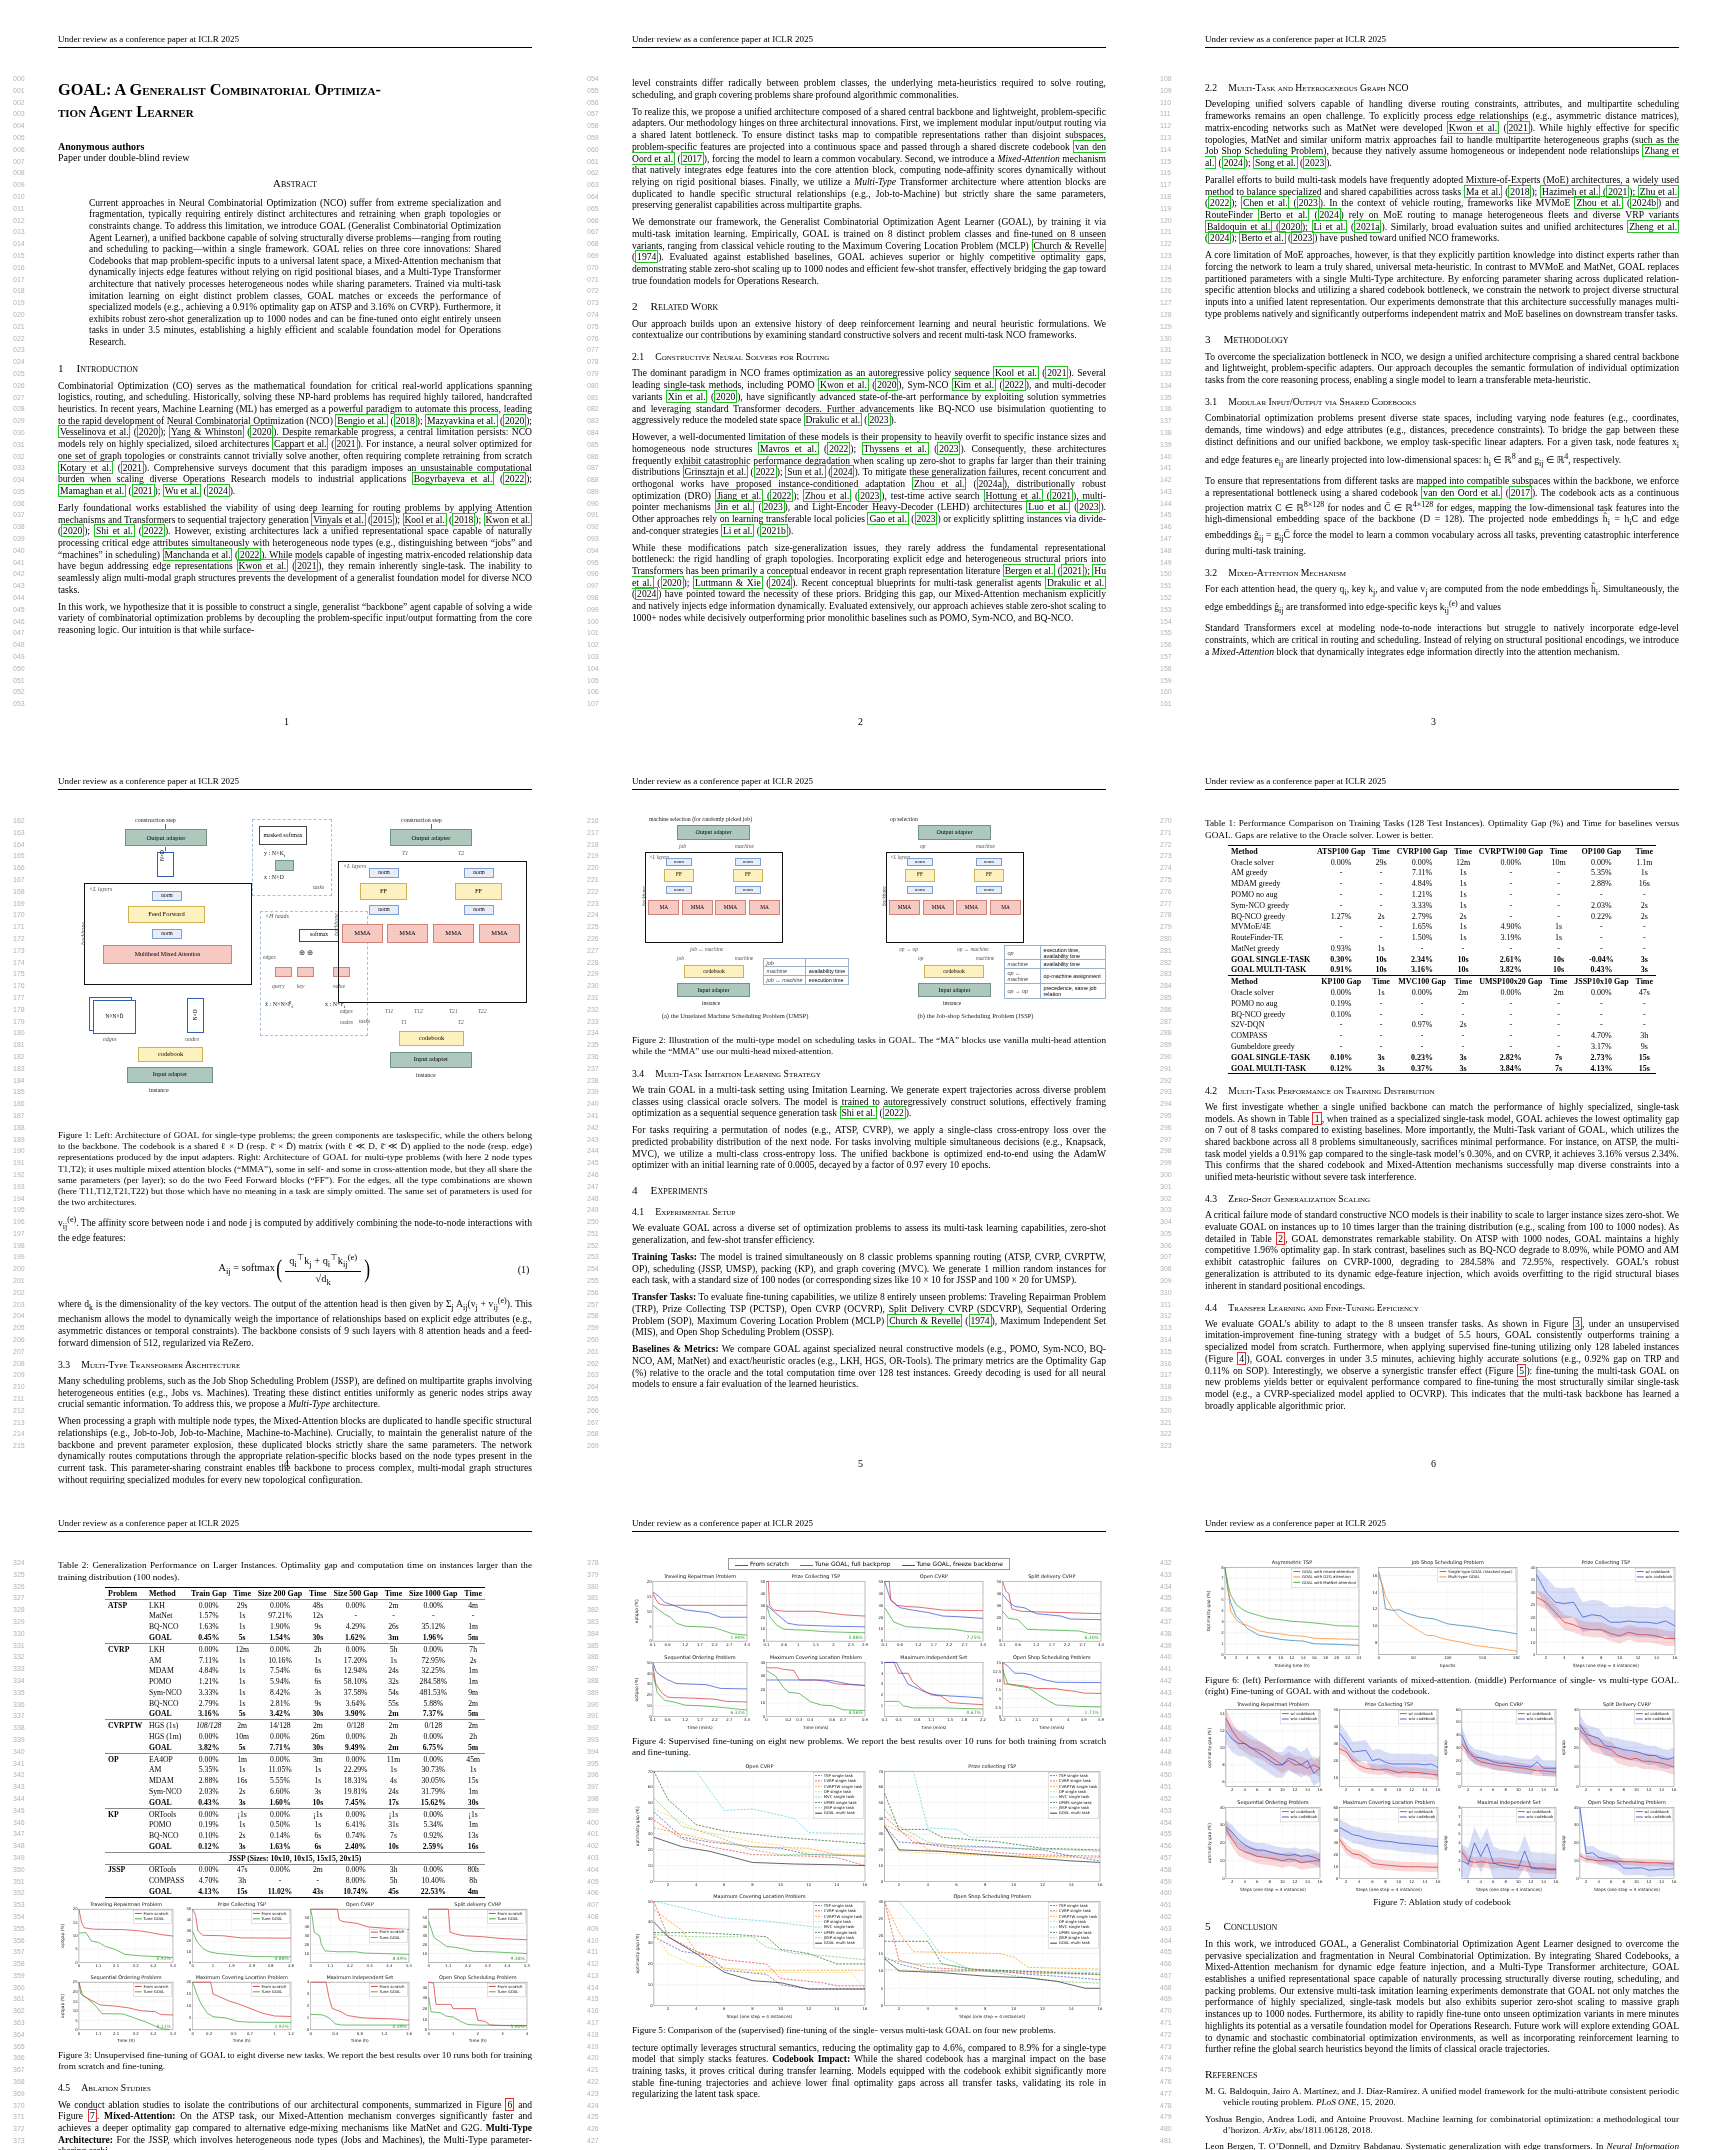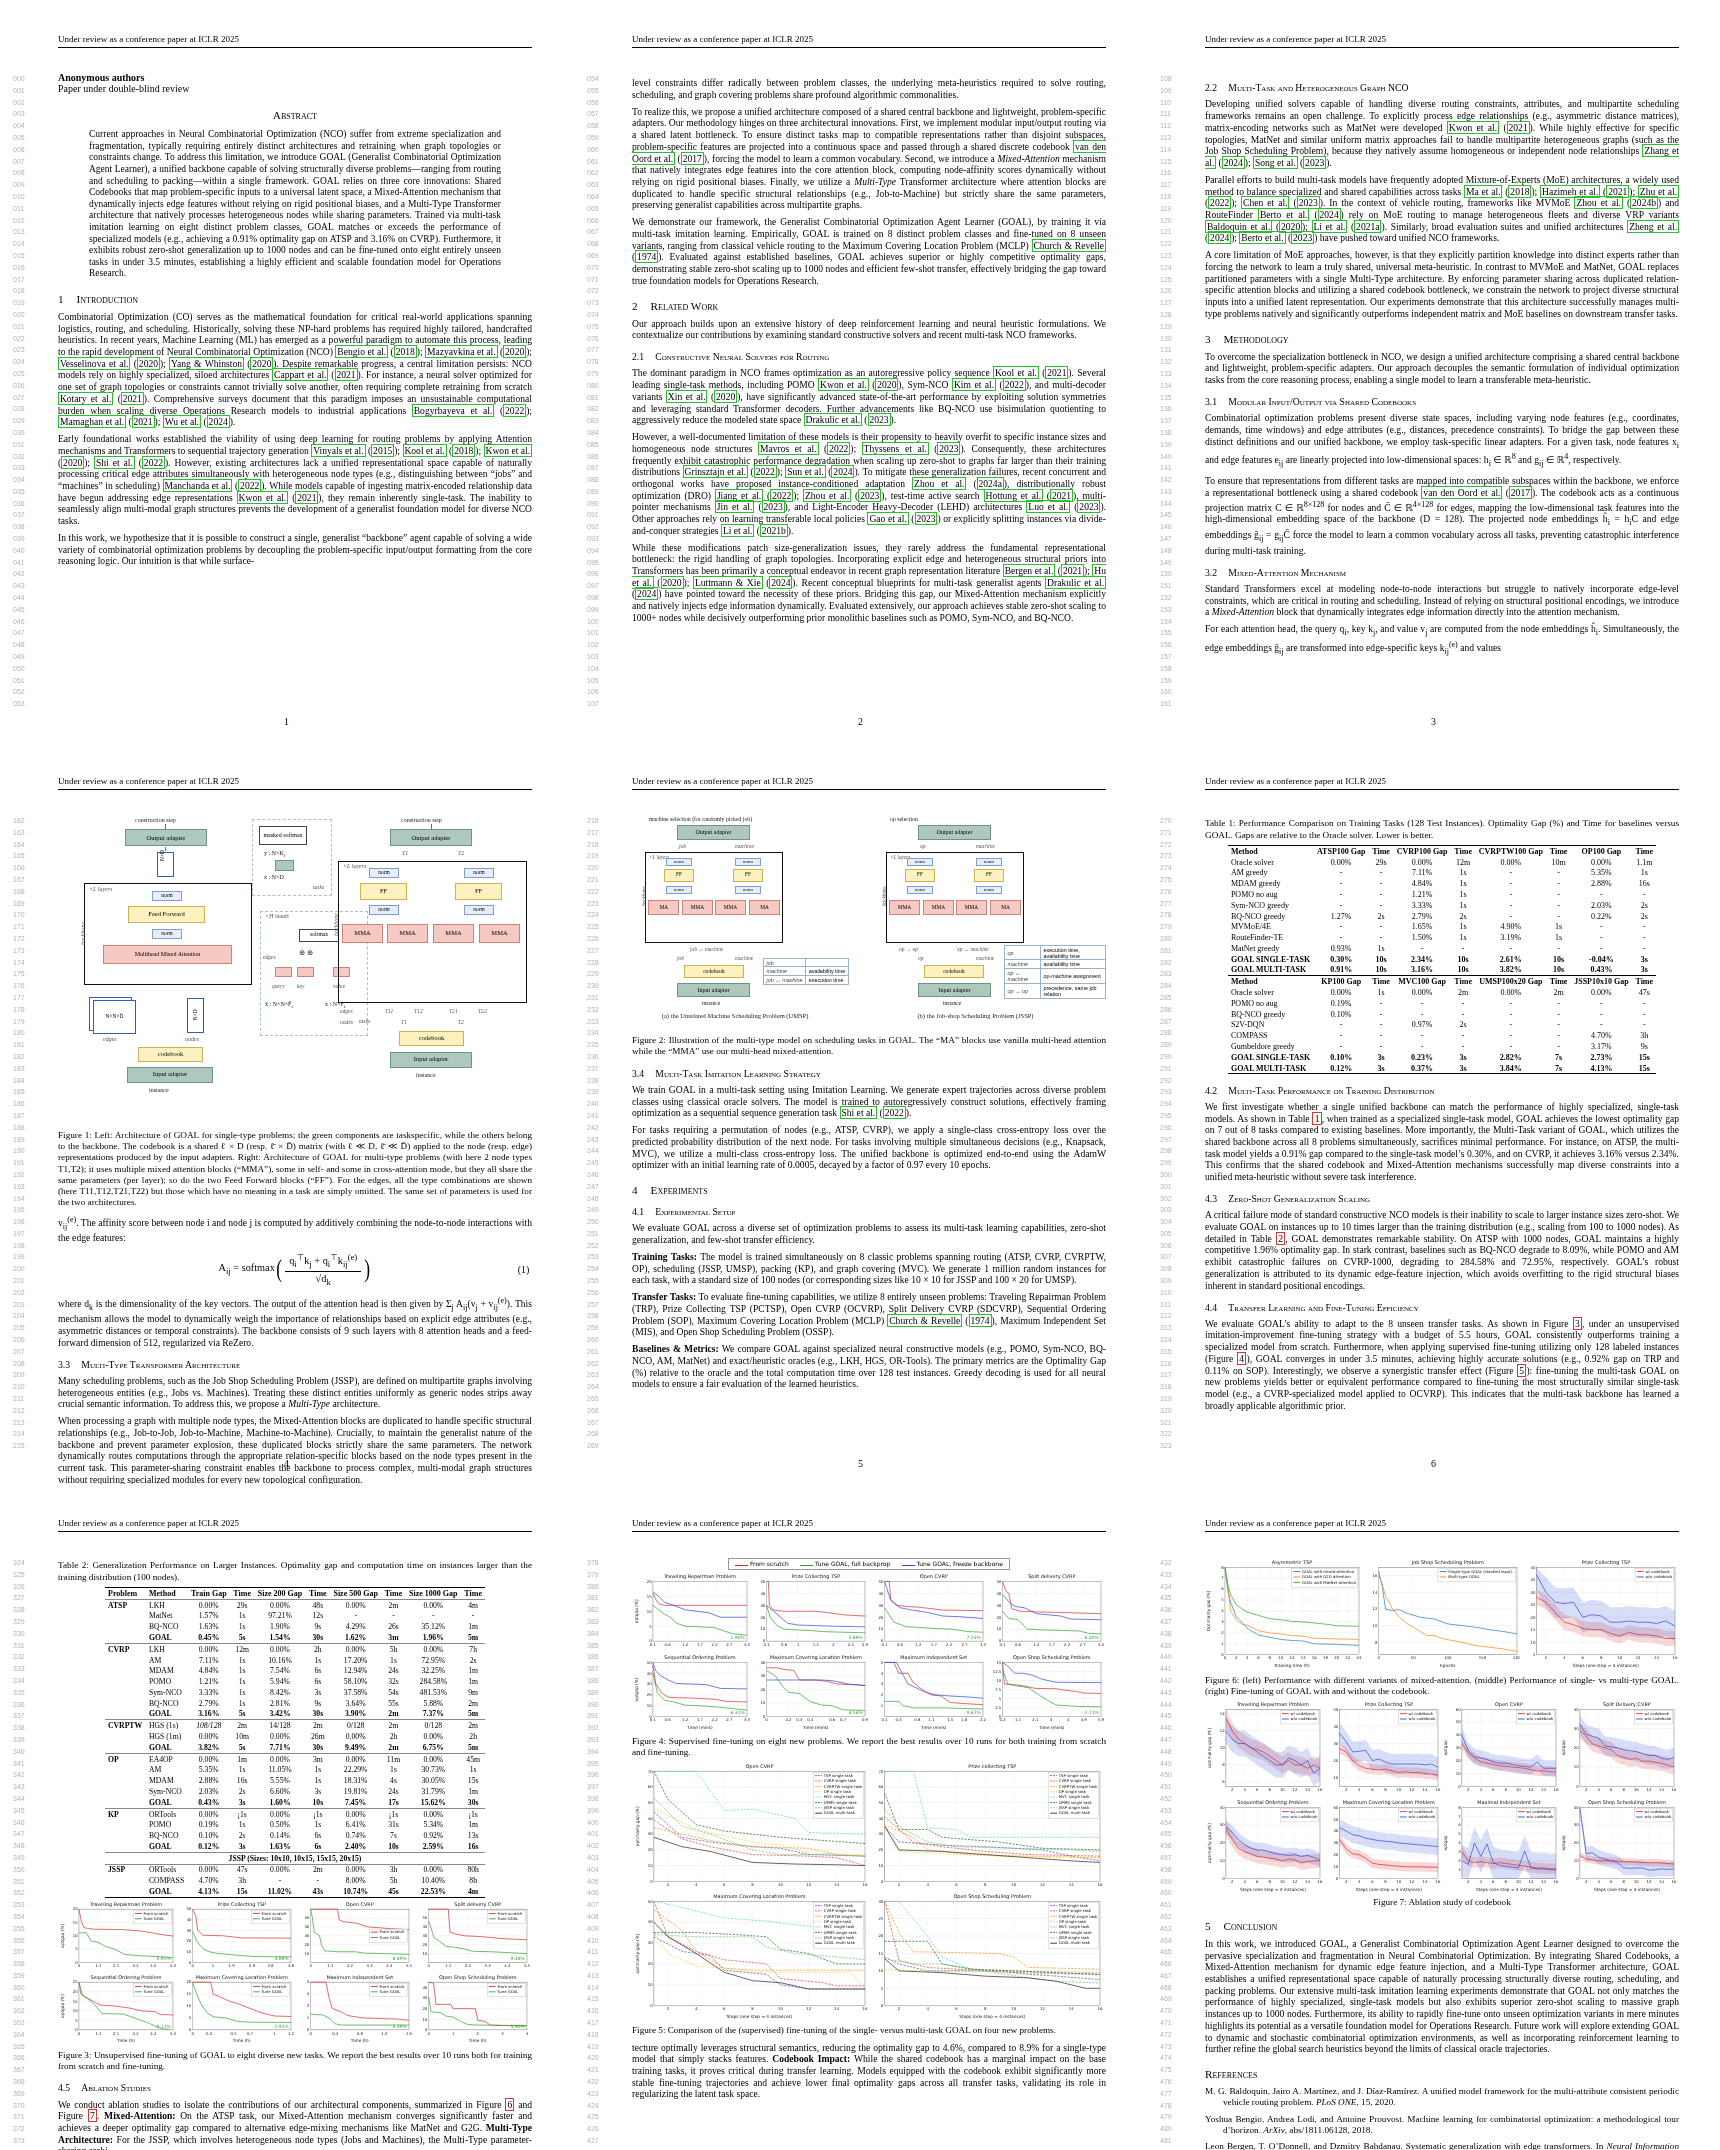"GOAL: A Generalist Combinatorial" div.ttl { html: none -> <div>GOAL: A Generalist Combinatorial Optimiza-<br>tion Agent Learner</div> }
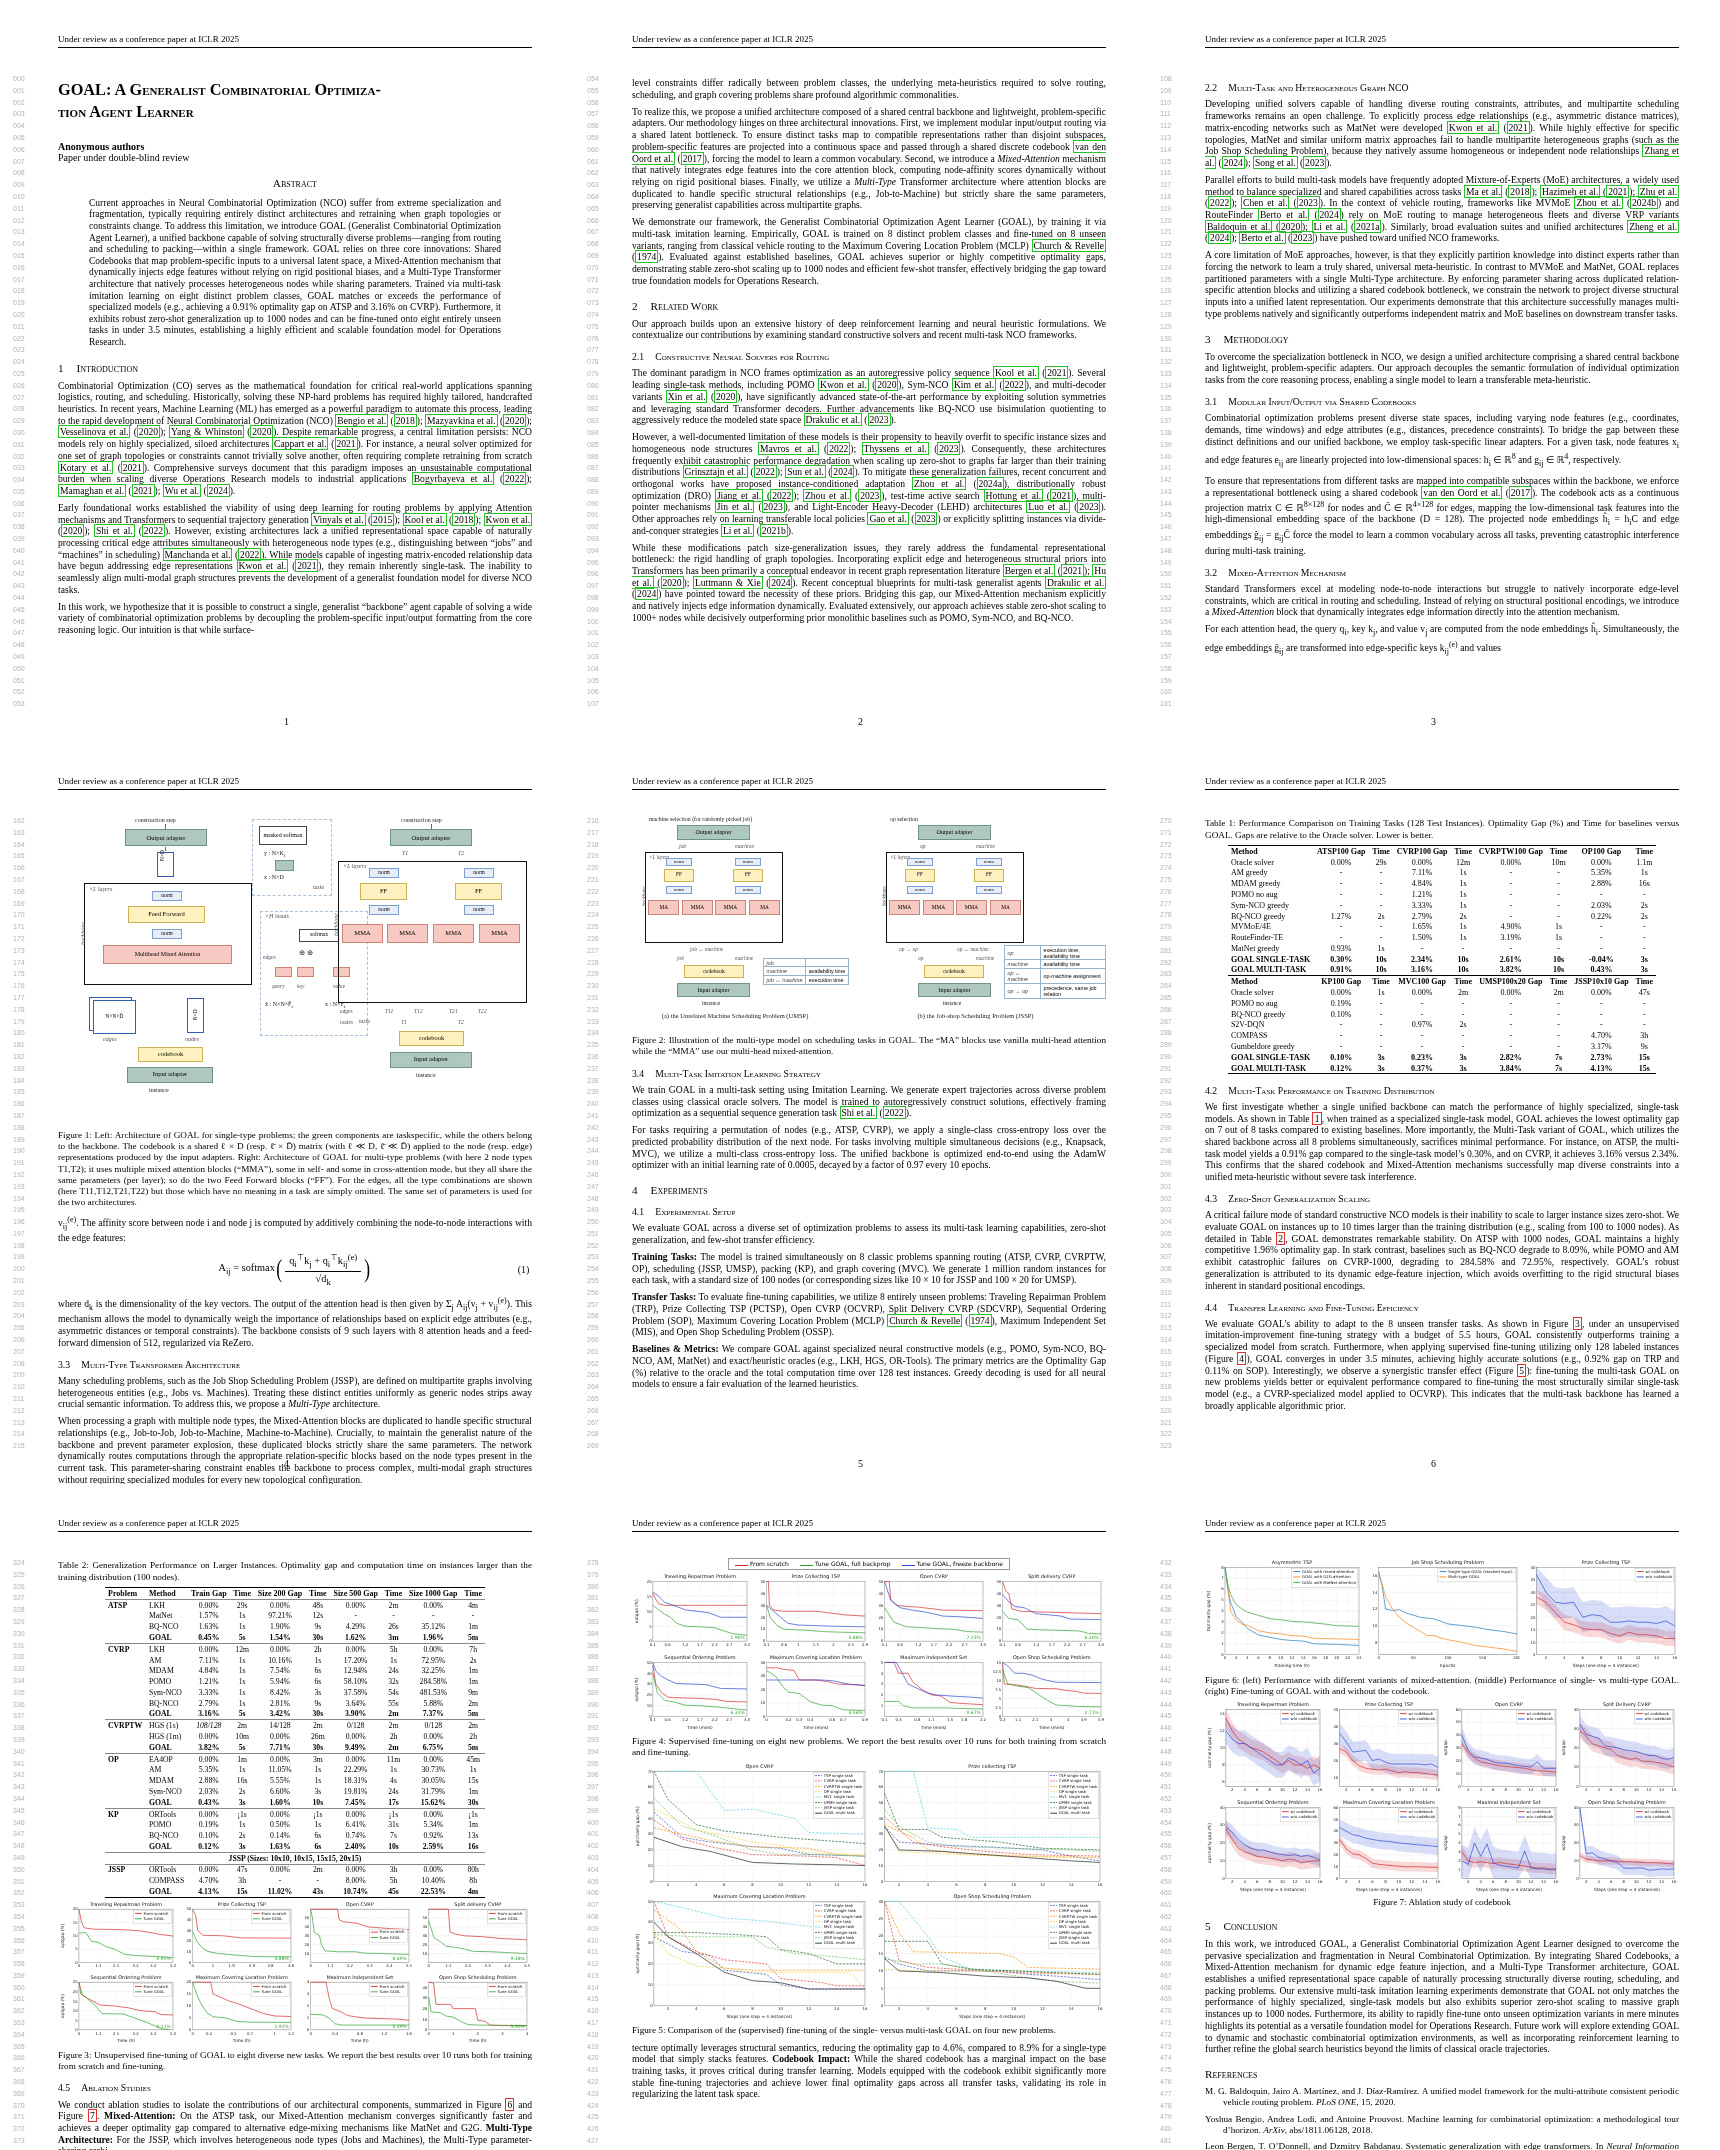"Standard Transformers excel at modeling" div.p { order: before "For each attention head, the" -> after "For each attention head, the" }
